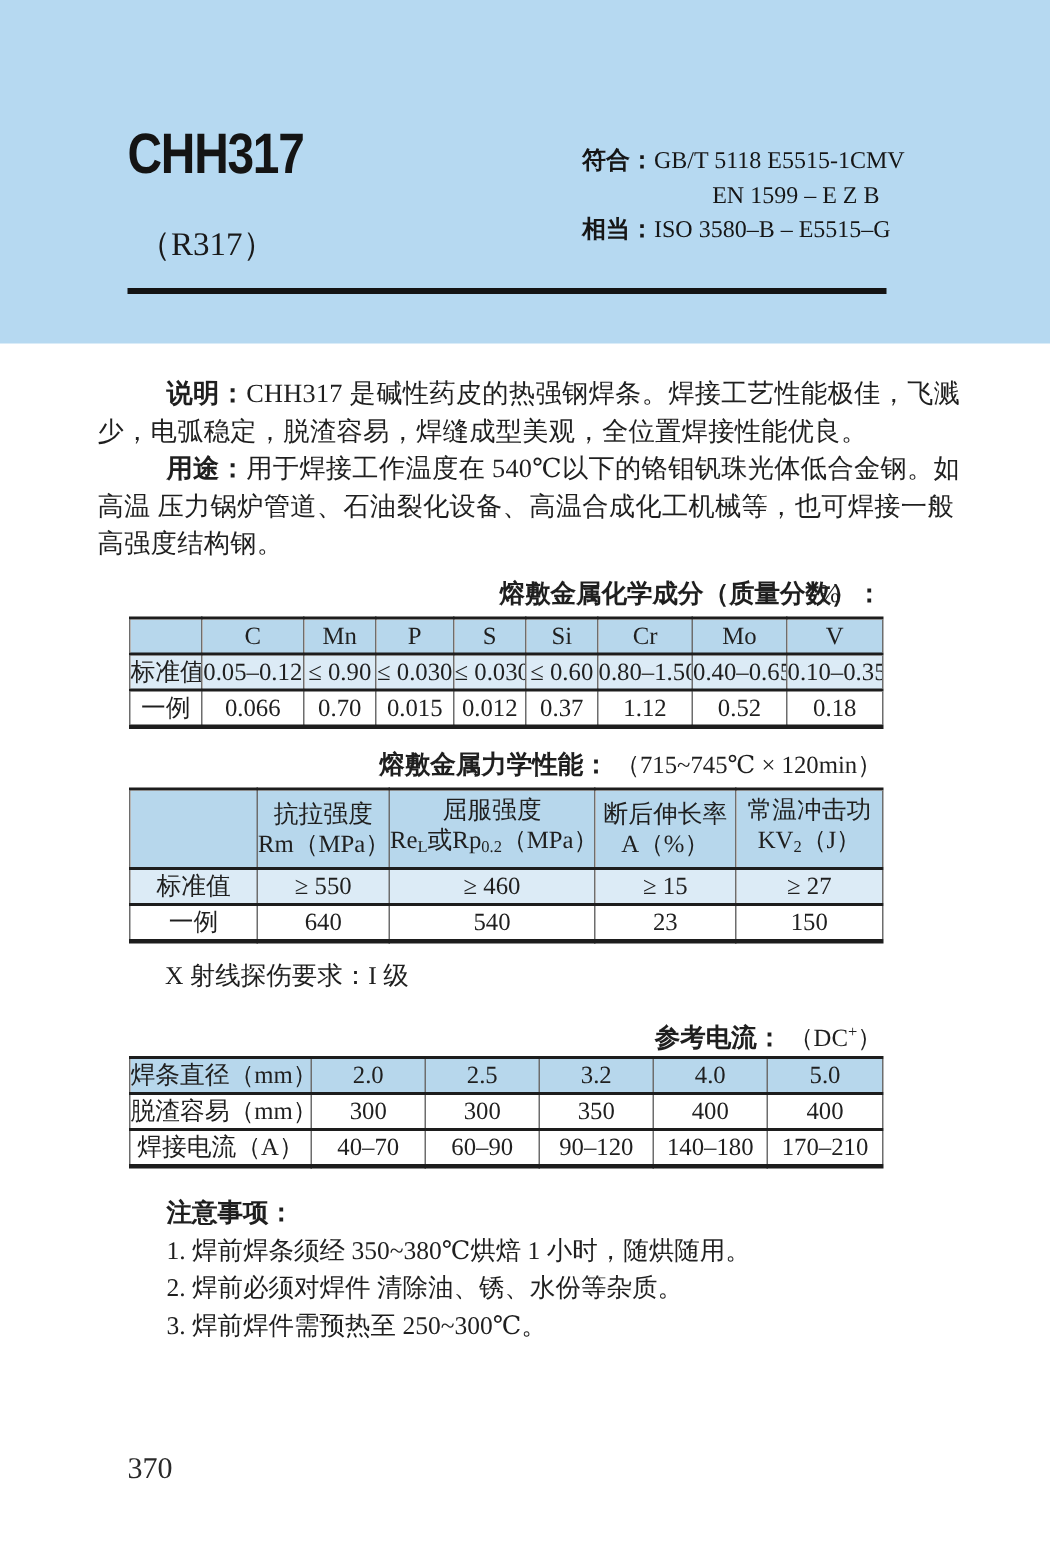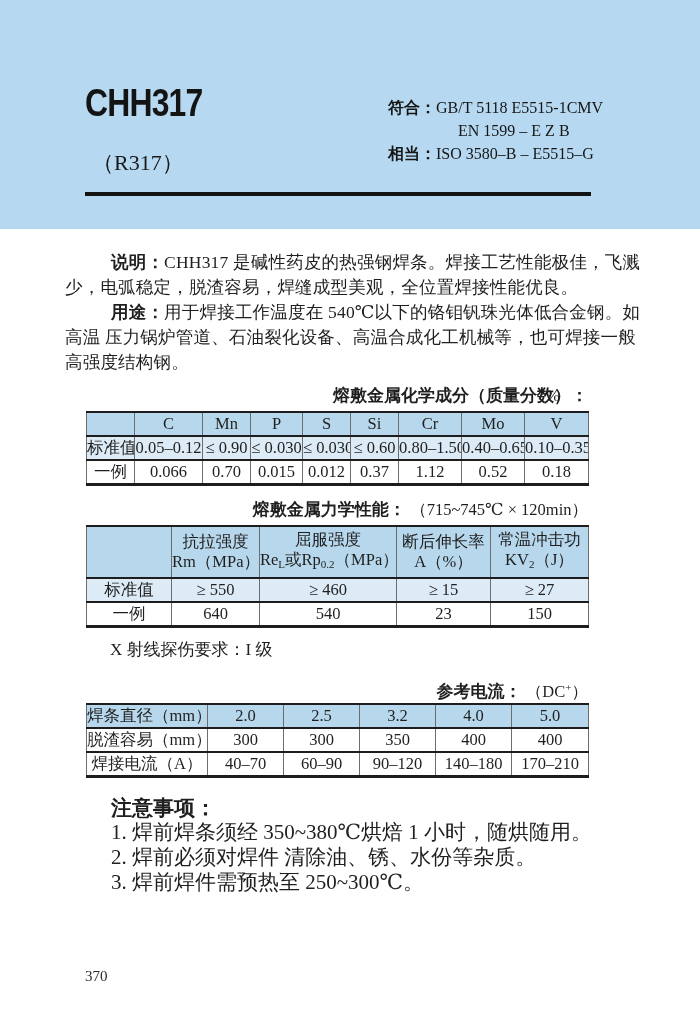"EN 1599 – E Z" .std-indent { text-align: none -> center }
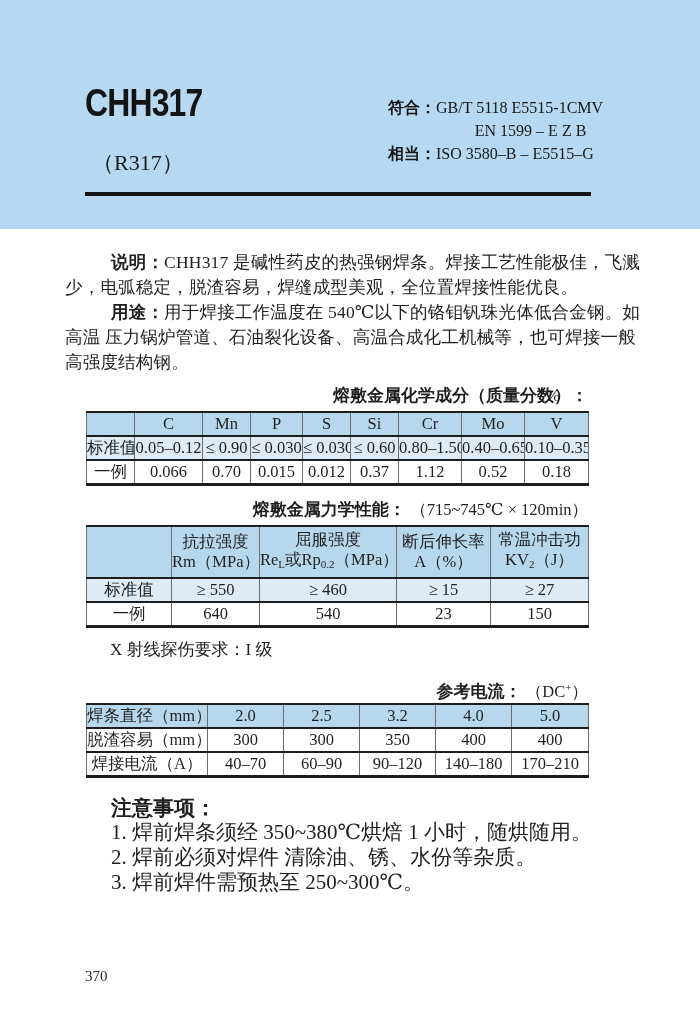"注意事项：" .notes { font-size: 21px -> 17px }
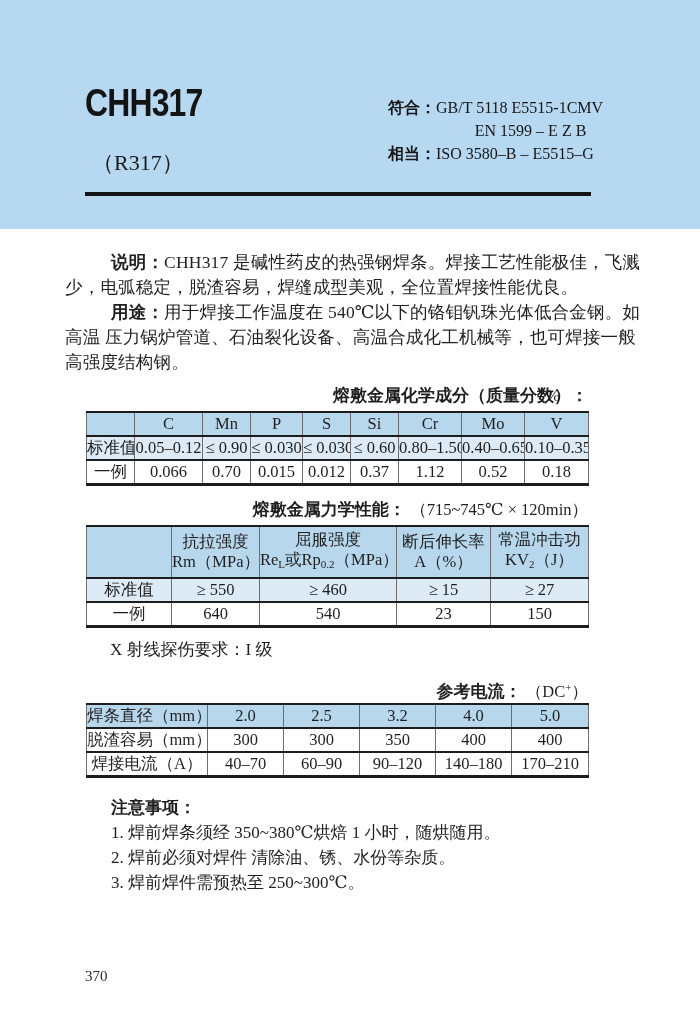"370" .page-number { font-size: 15px -> 20px }
